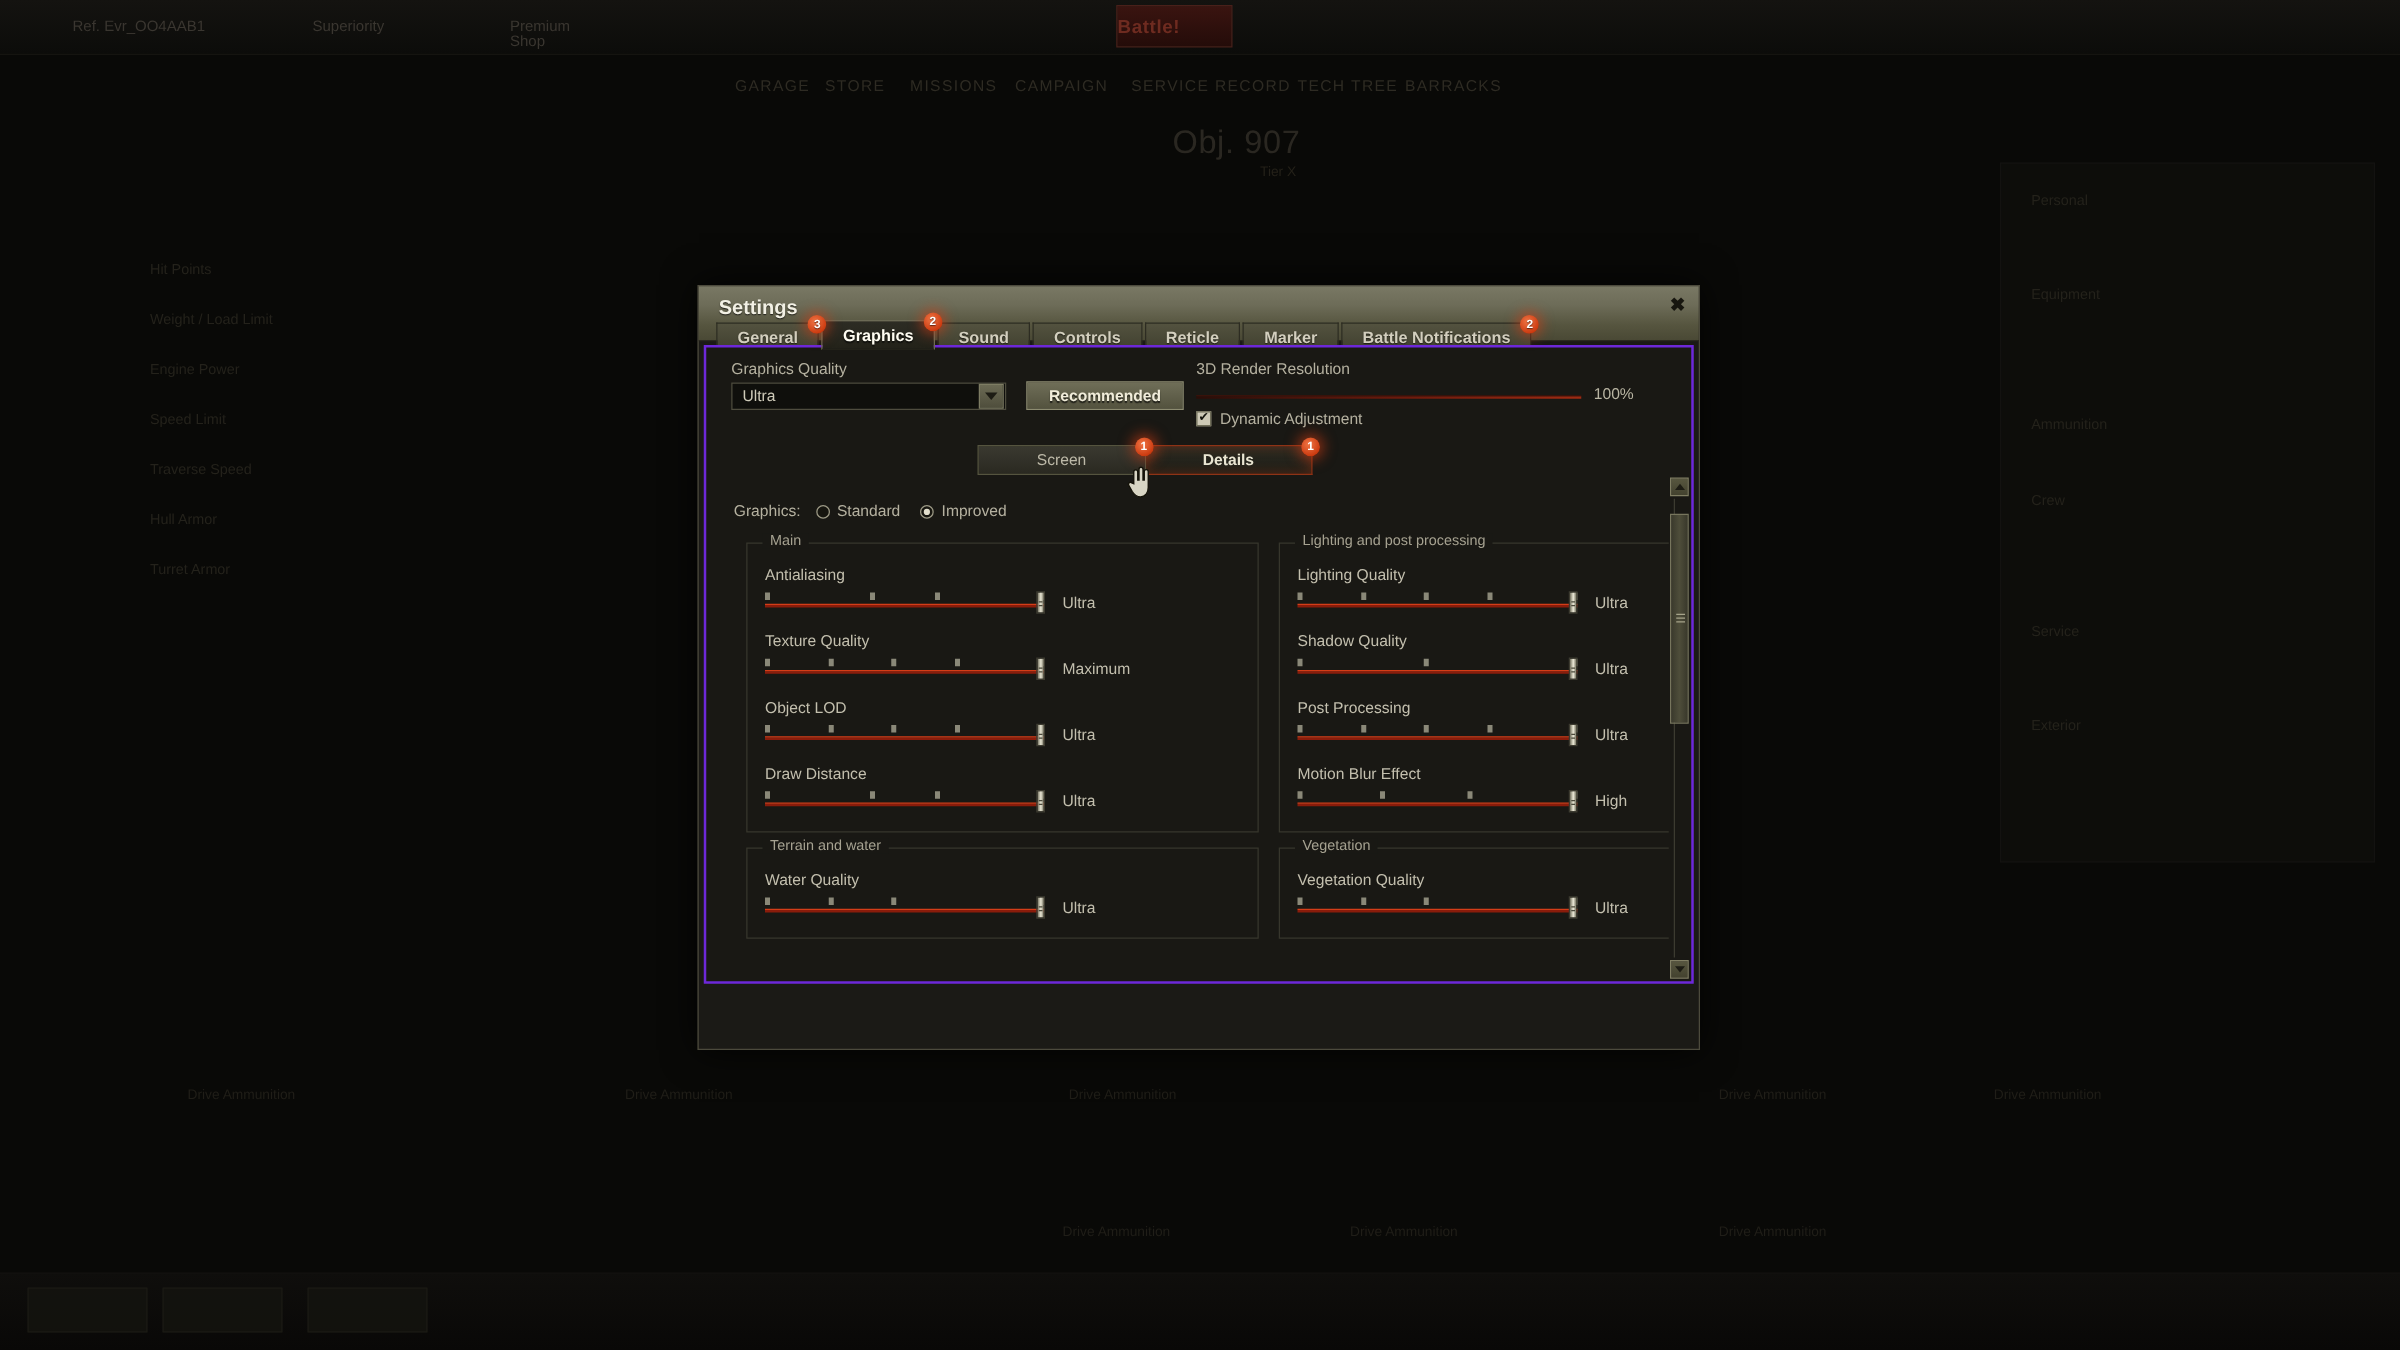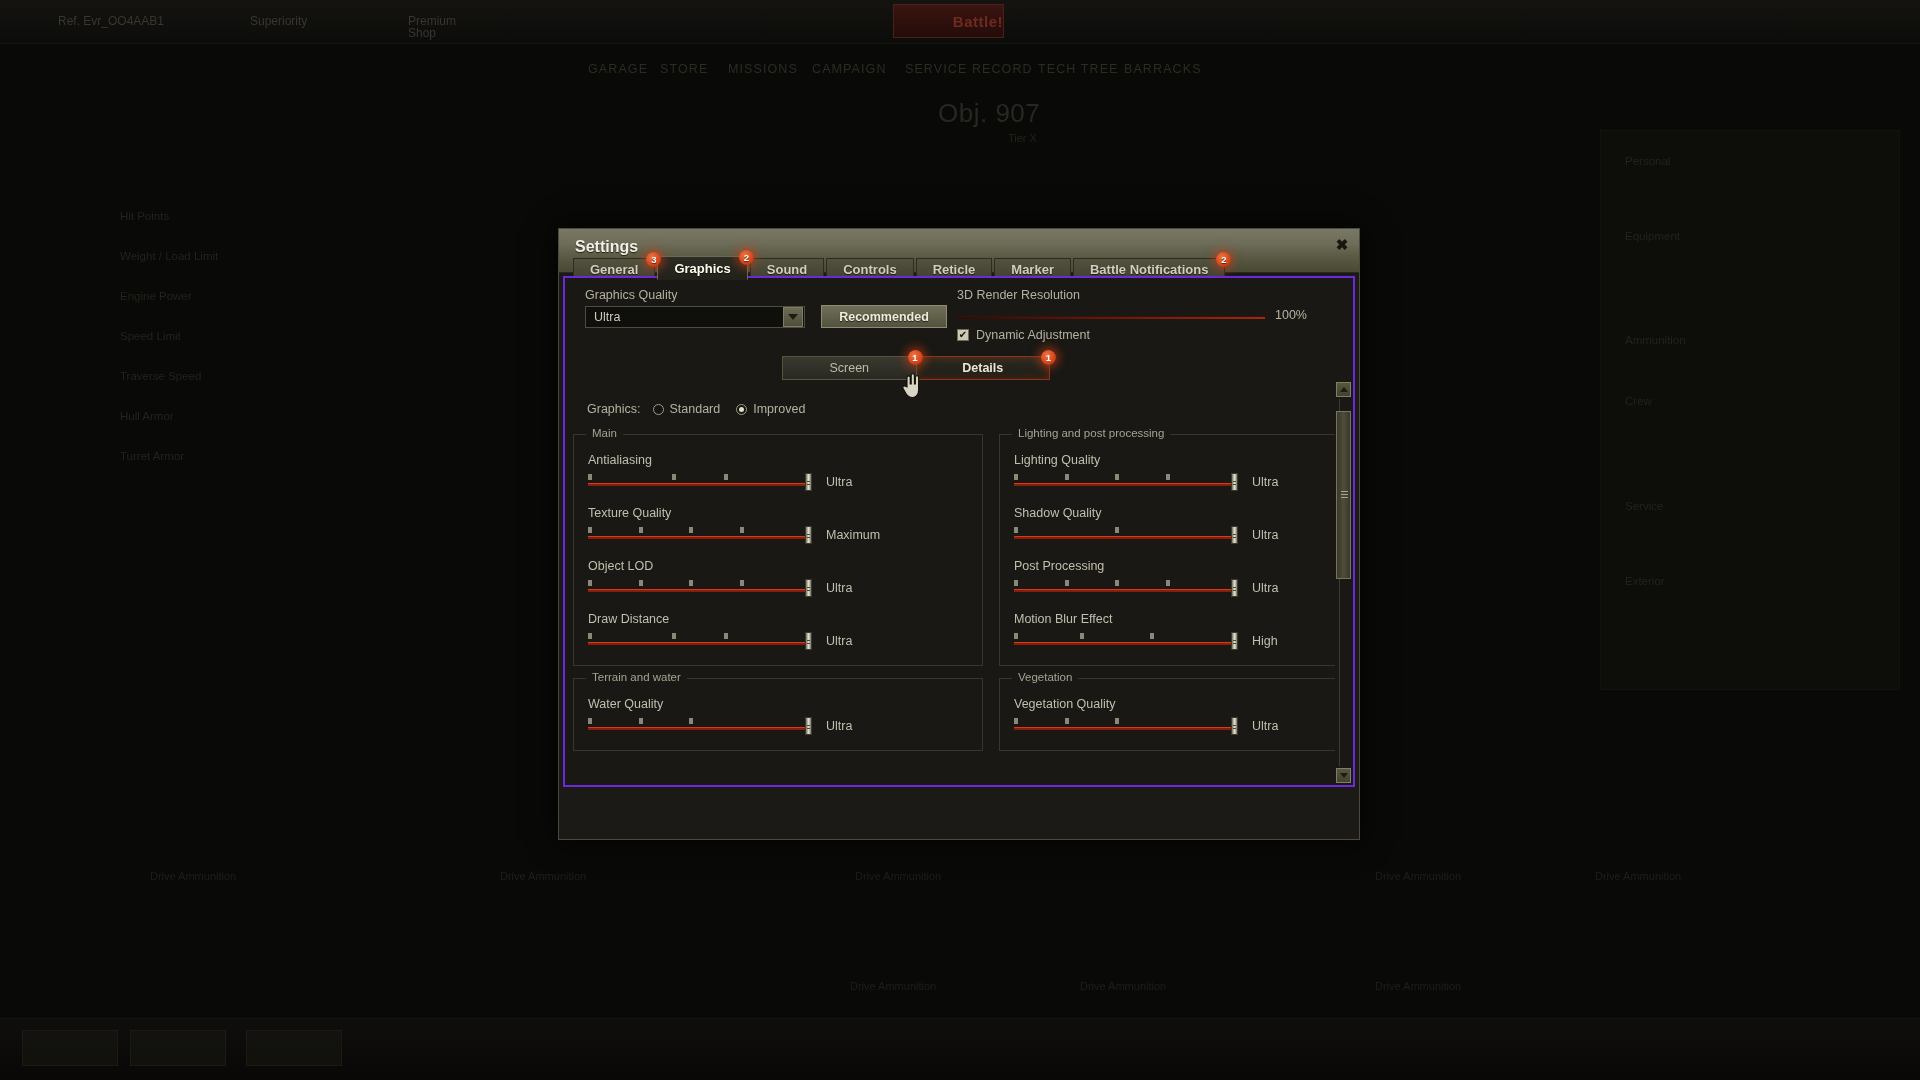"Battle!" .bg-battle { text-align: right -> left; width: 111px -> 93px }
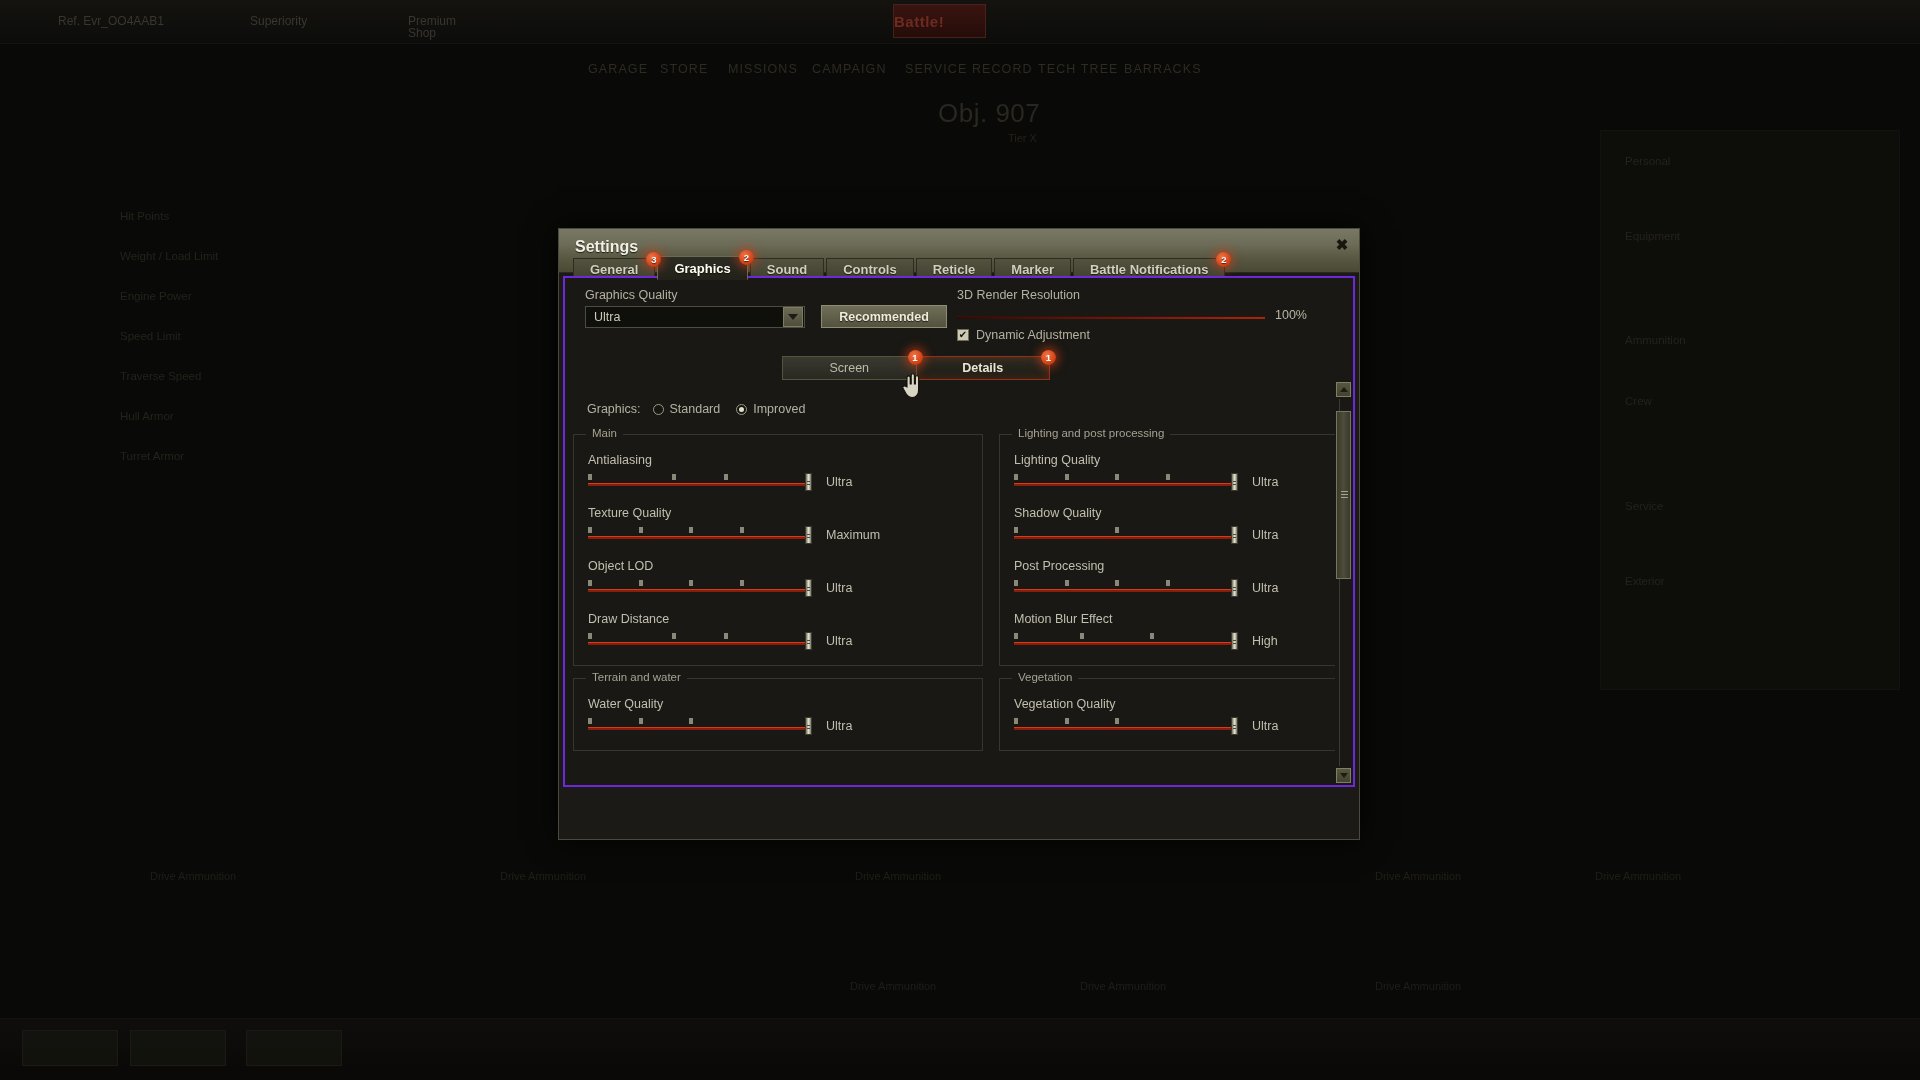"Main" .groups { left: 8px -> 32px }
